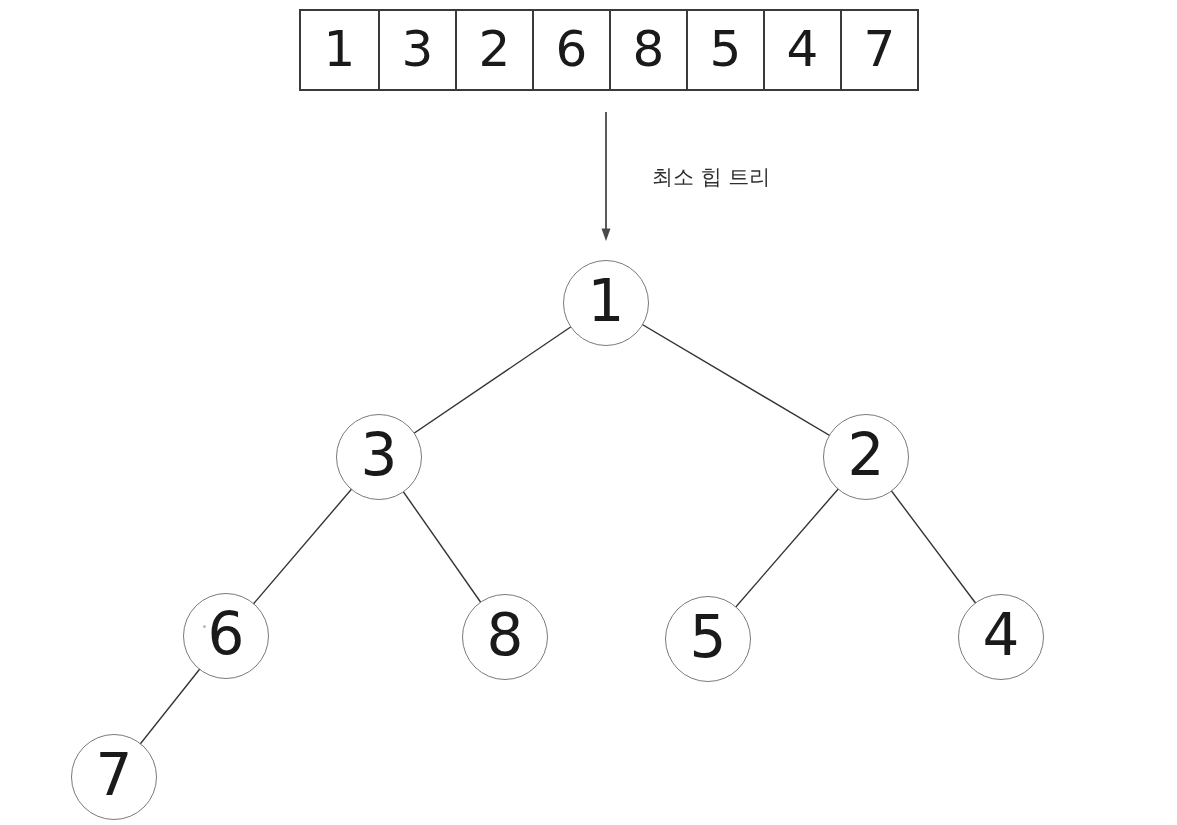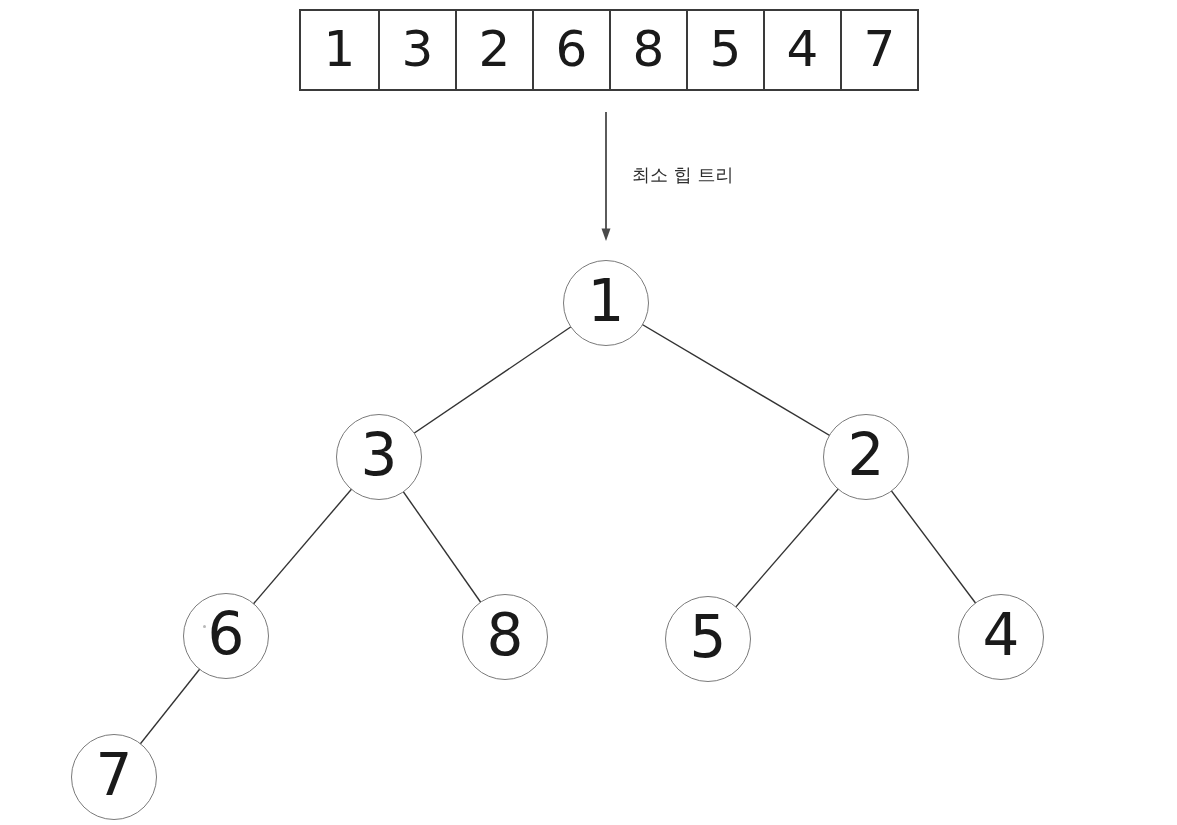"최소 힙 트리" .transform-label { font-size: 18px -> 21px; left: 632px -> 652px }
